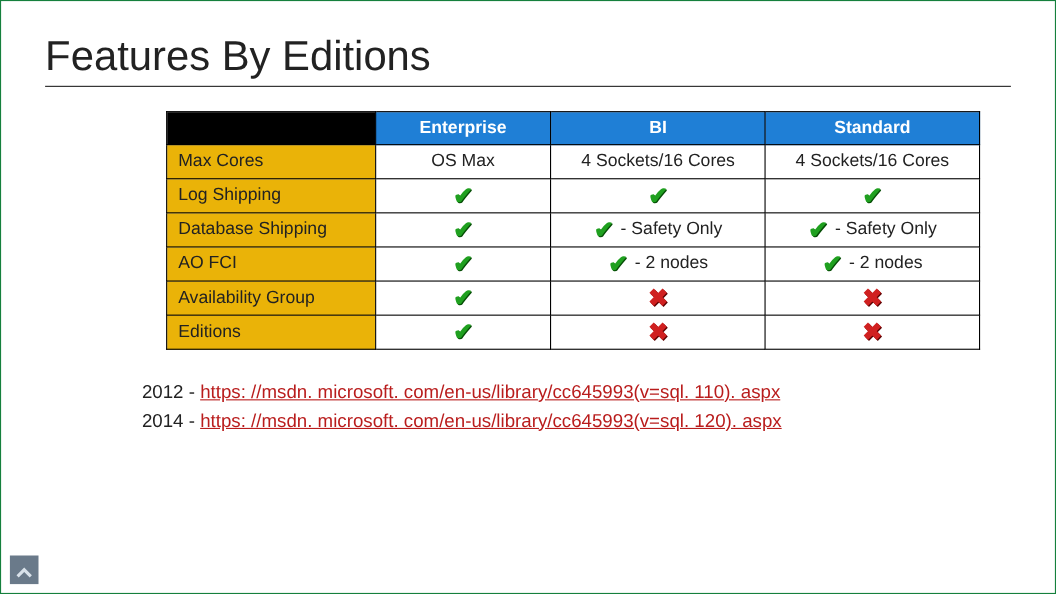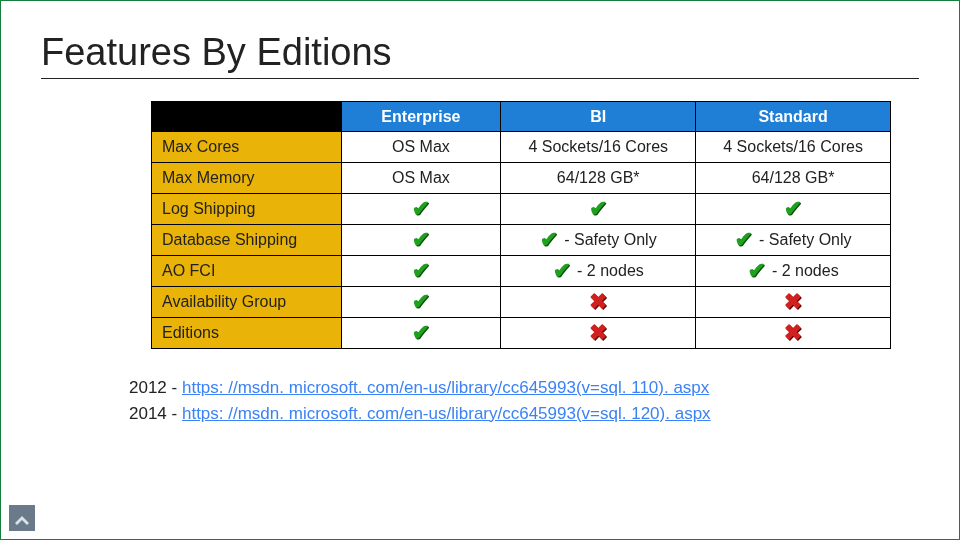"Max Memory" tr { html: <tr> <td>Max Memory</td> <td> <div> <span>OS Max</span> </div> </td> <td> <div> <span>64/128 GB*</span> </div> </td> <td> <div> <span>64/128 GB*</span> </div> </td> </tr> -> none }
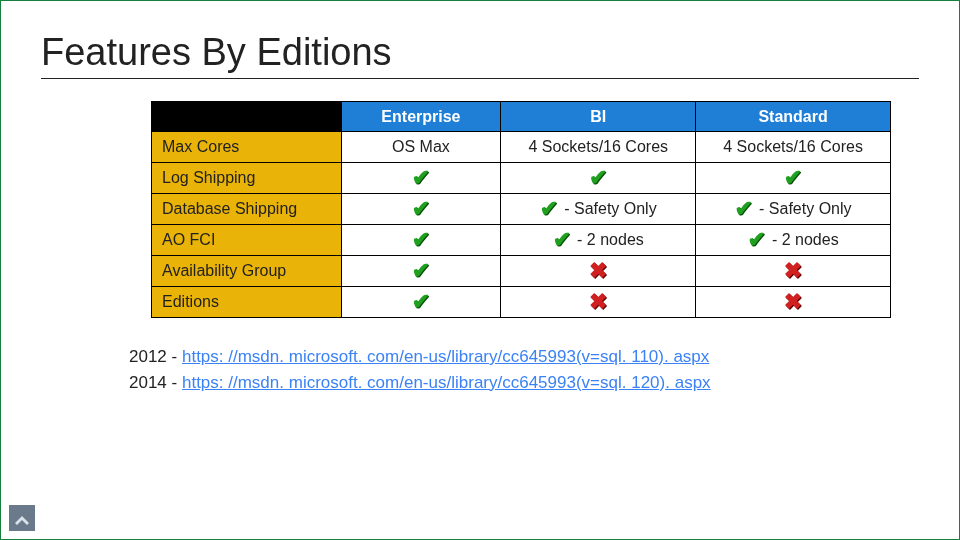"https: //msdn. microsoft." .links a { color: #3b82f6 -> #b91c1c }
